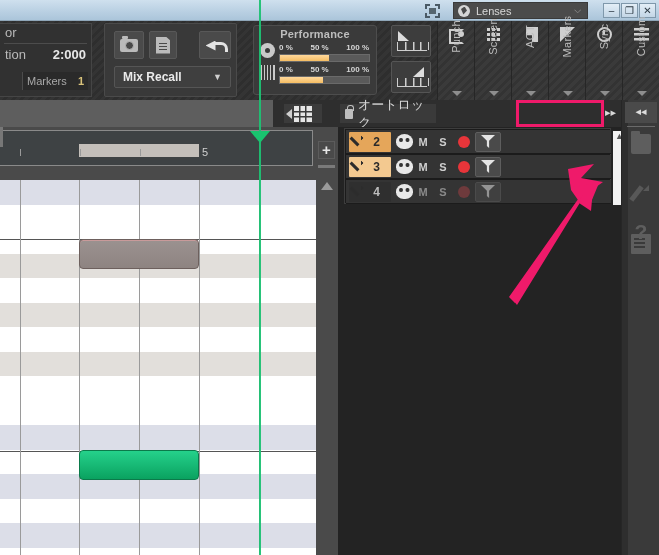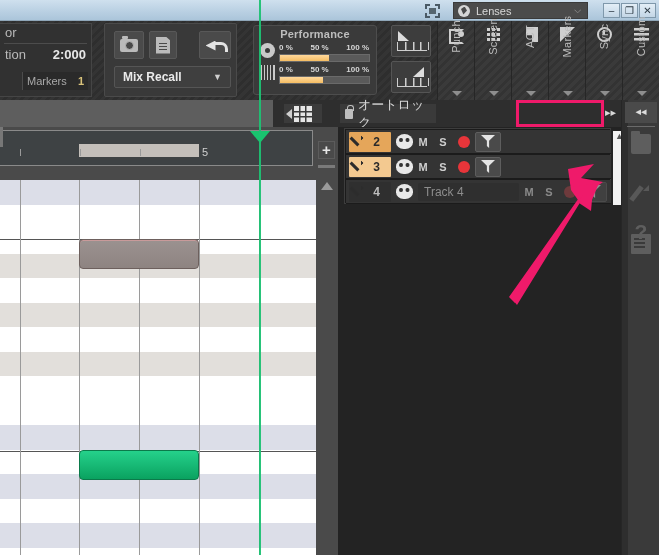"Track 4" div.t-name { html: <div>Track 4</div> -> none }
